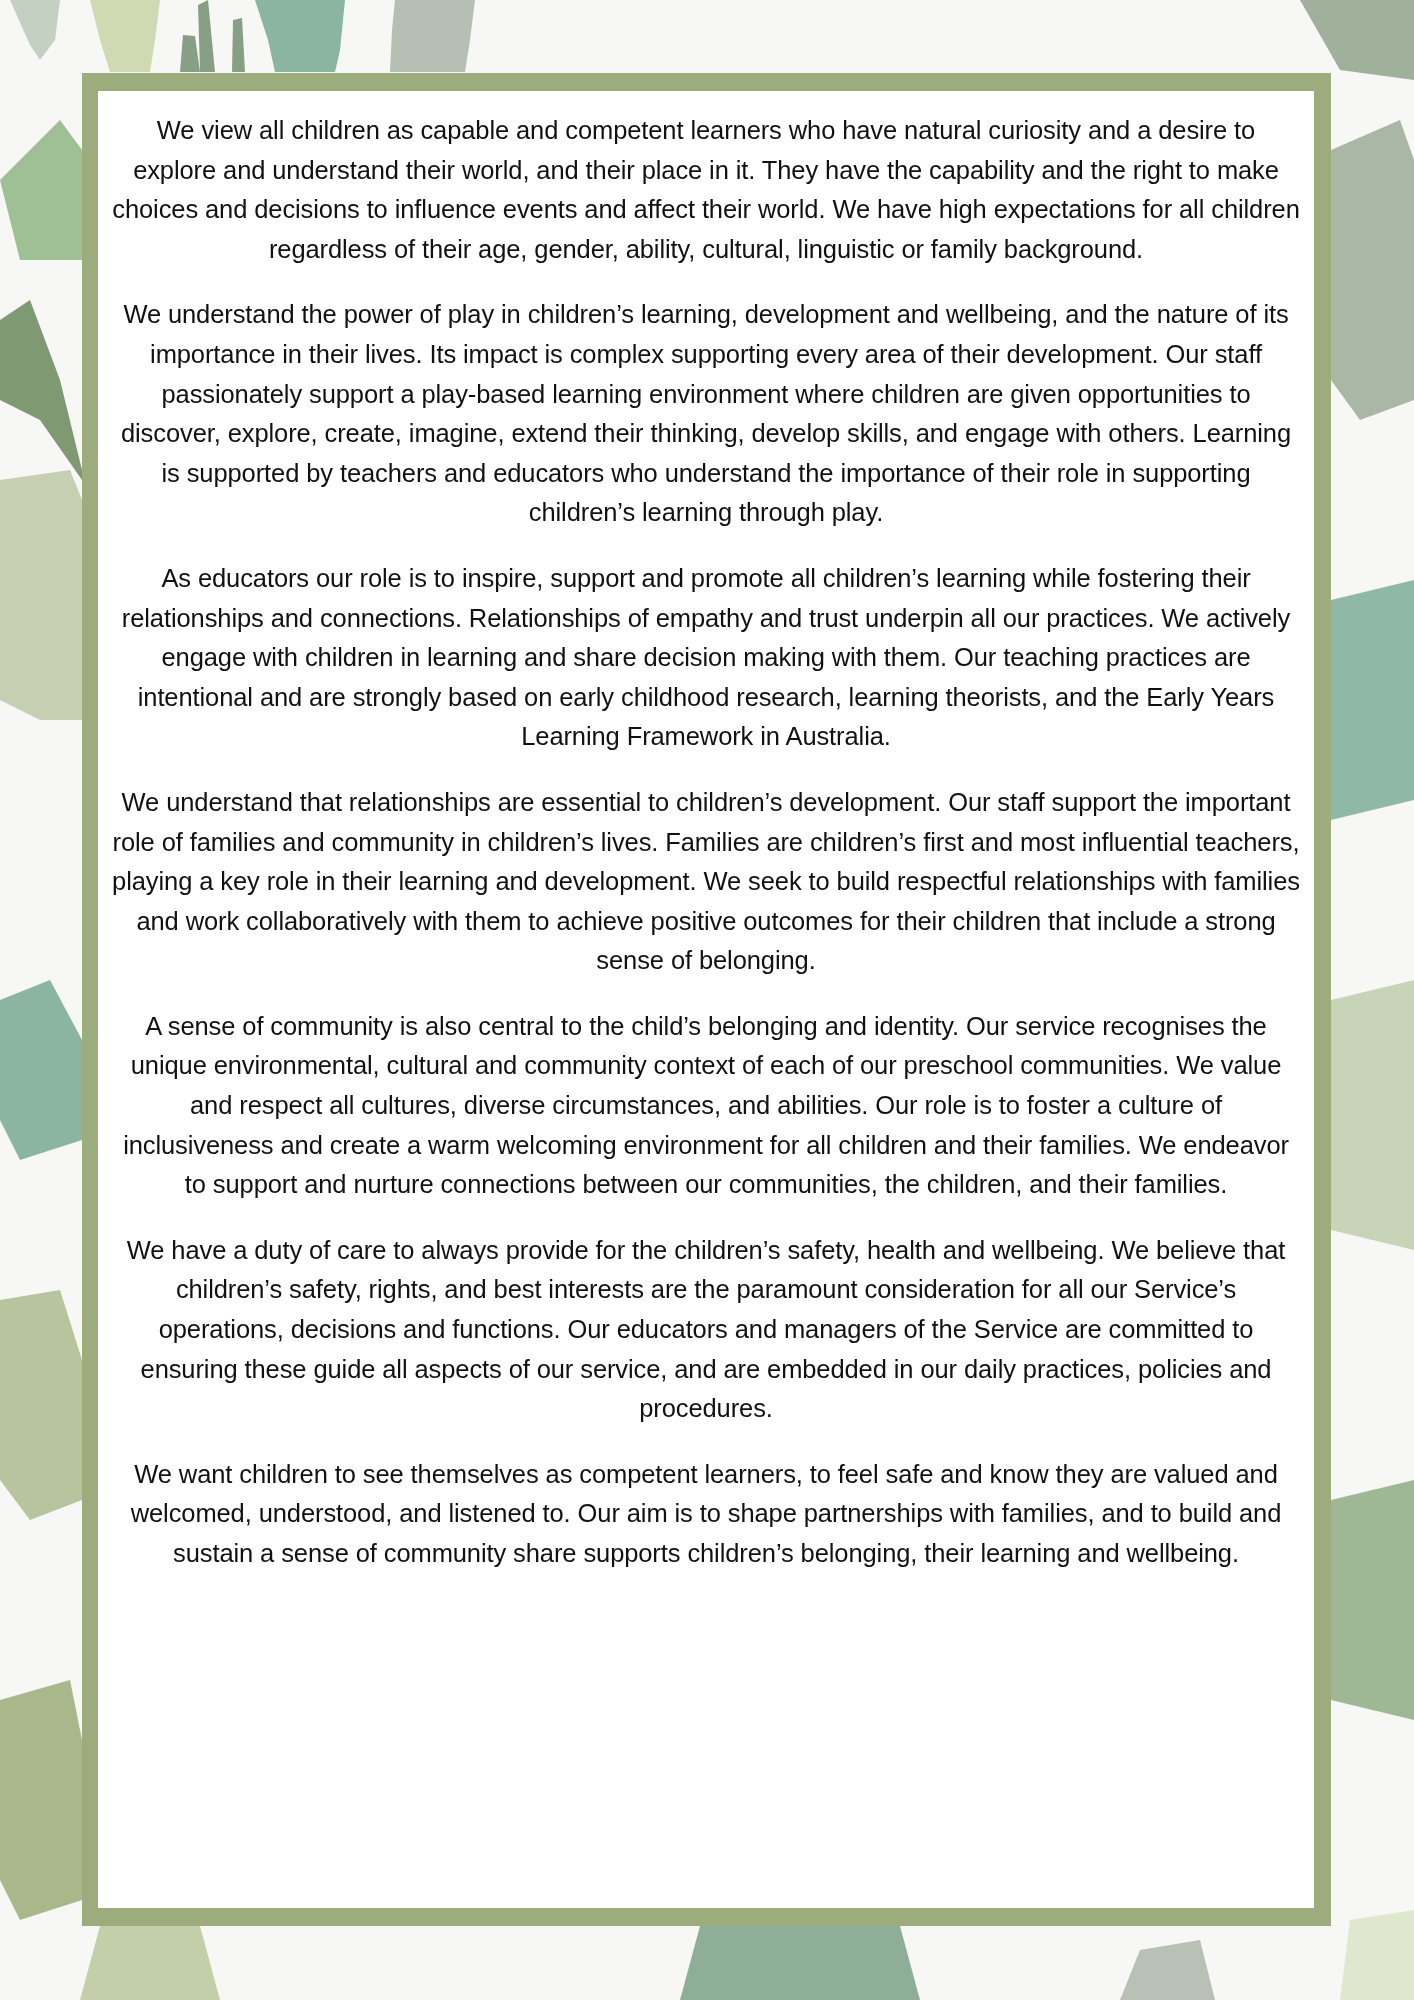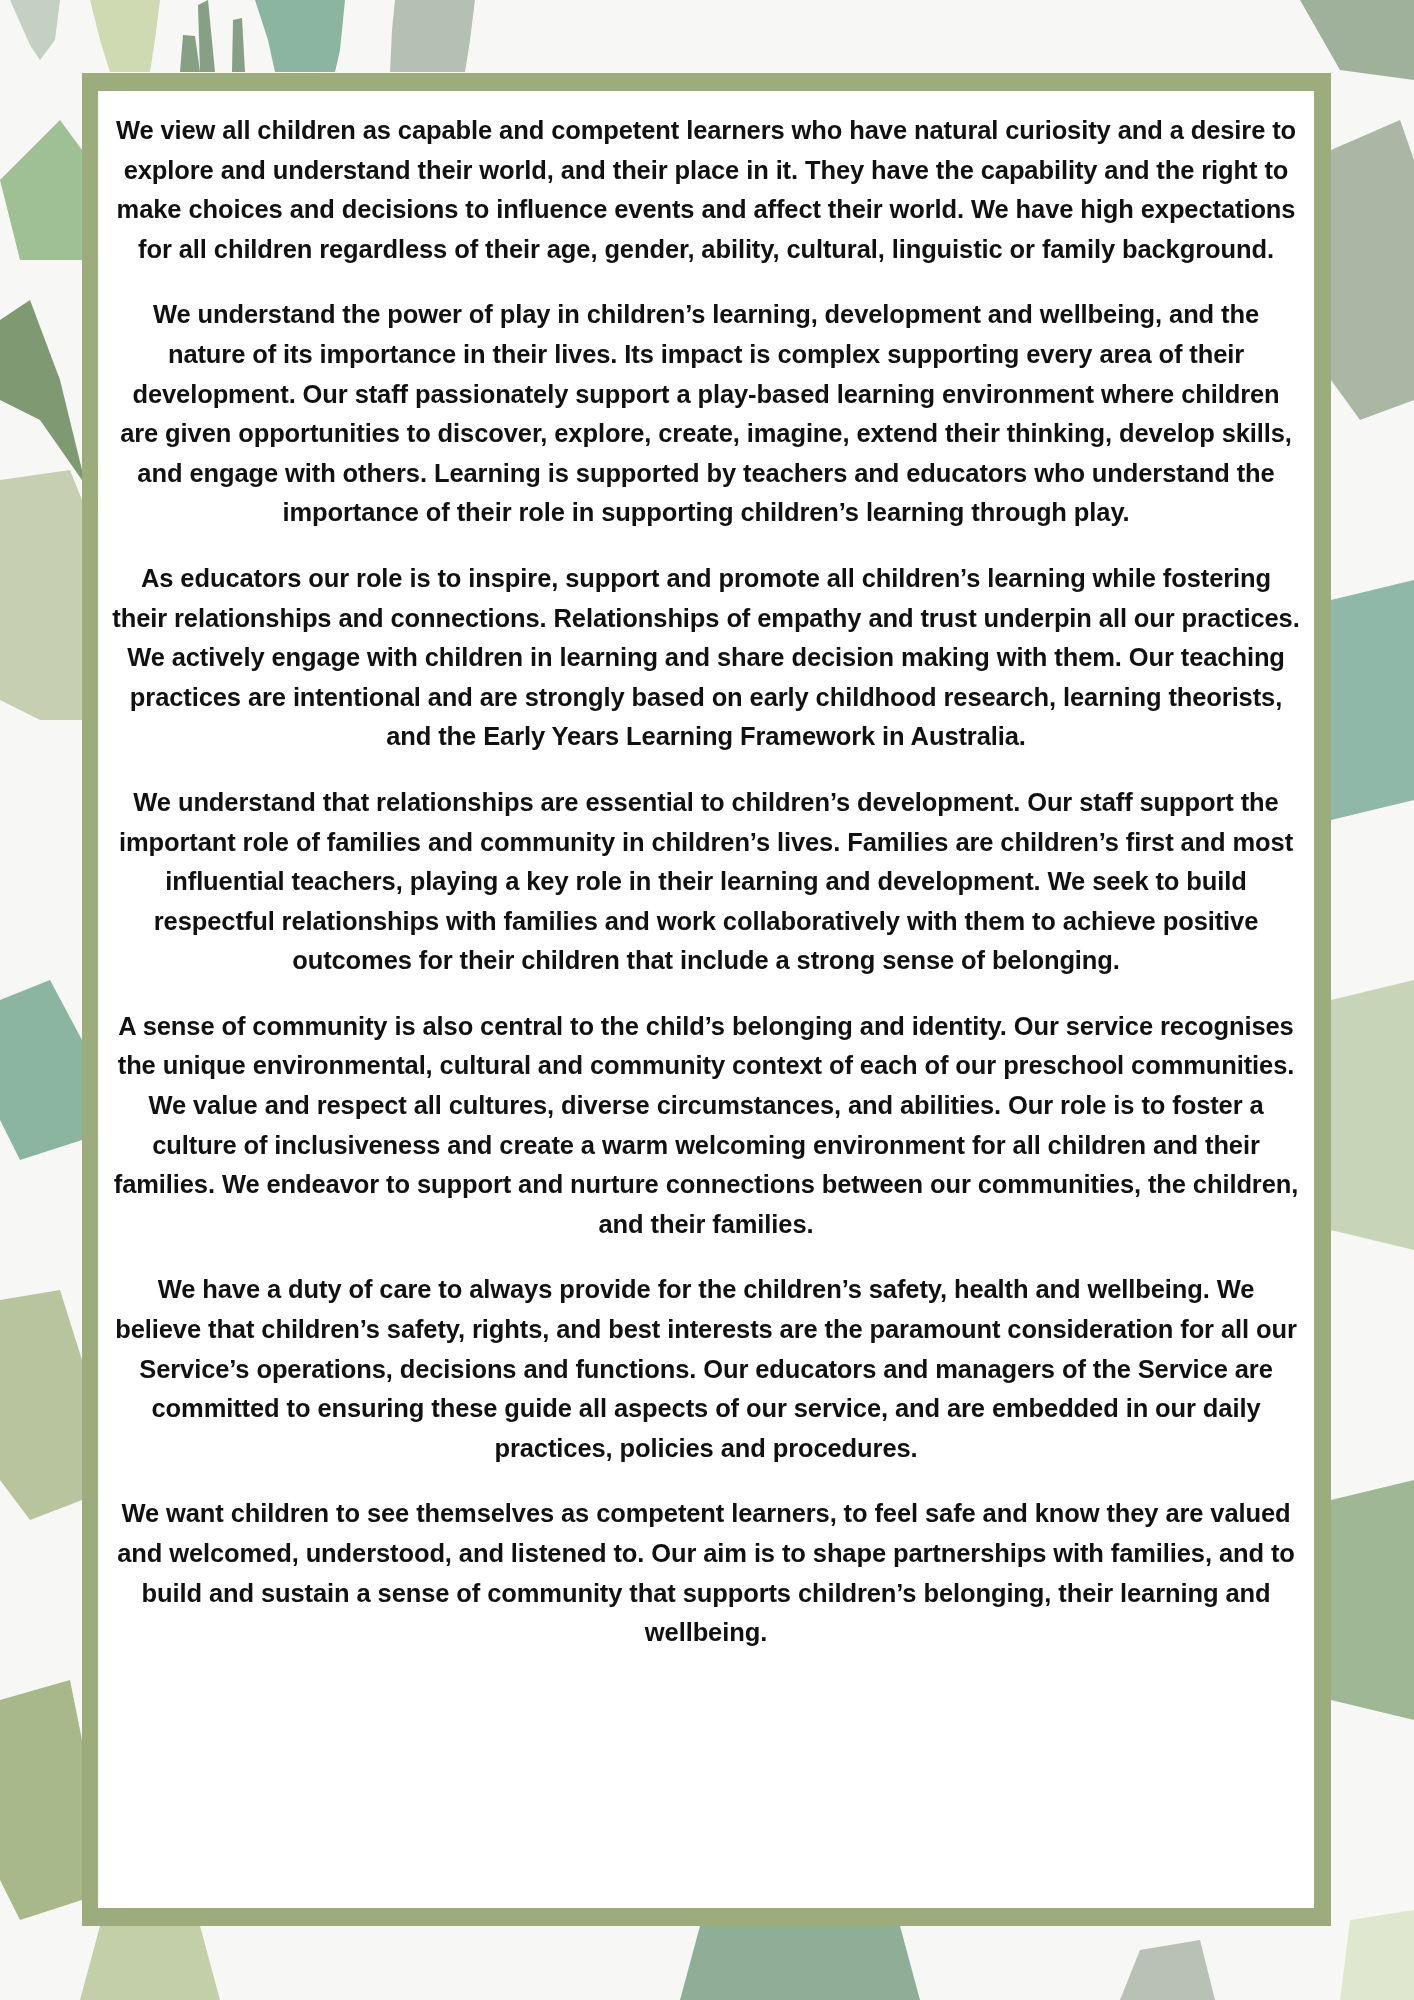"We view all children as" .para { font-weight: 700 -> 400 }
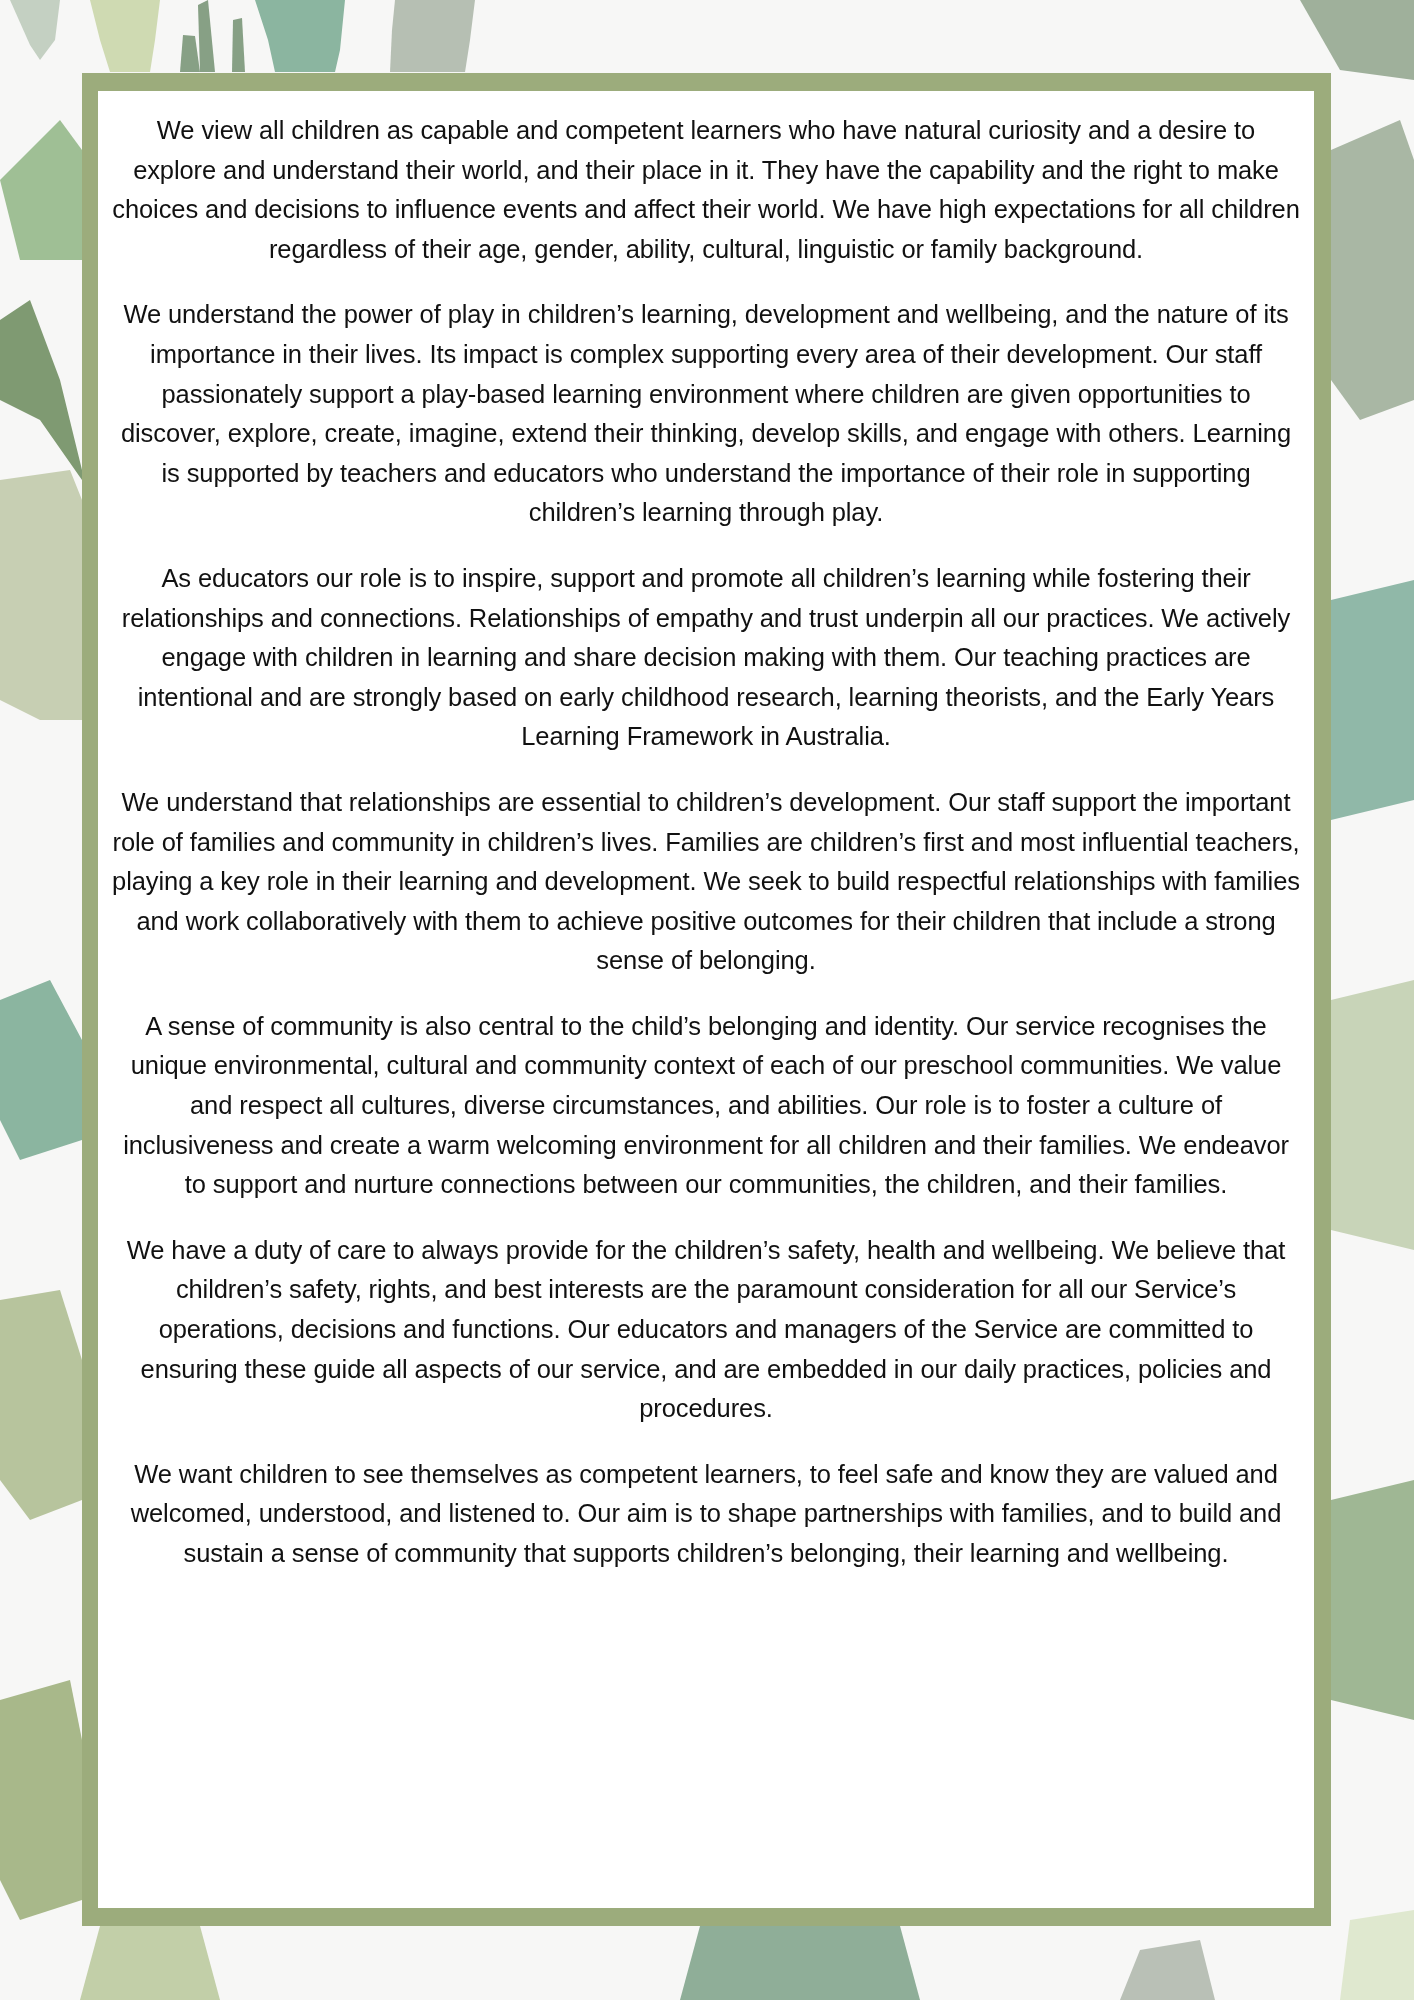"We want children to see" p.para { text: that -> share }
